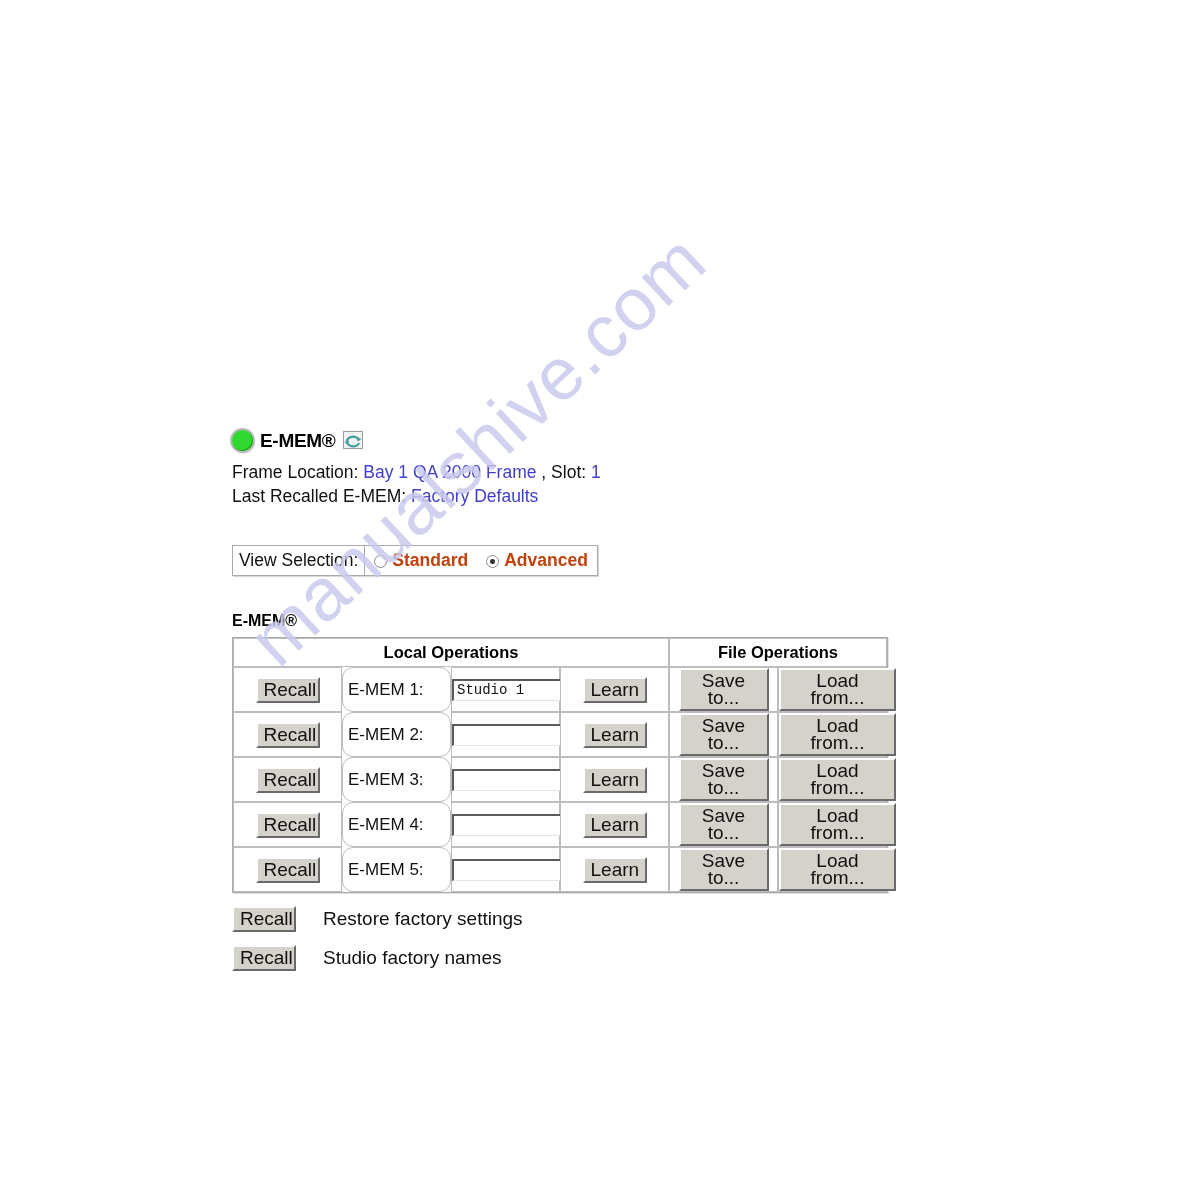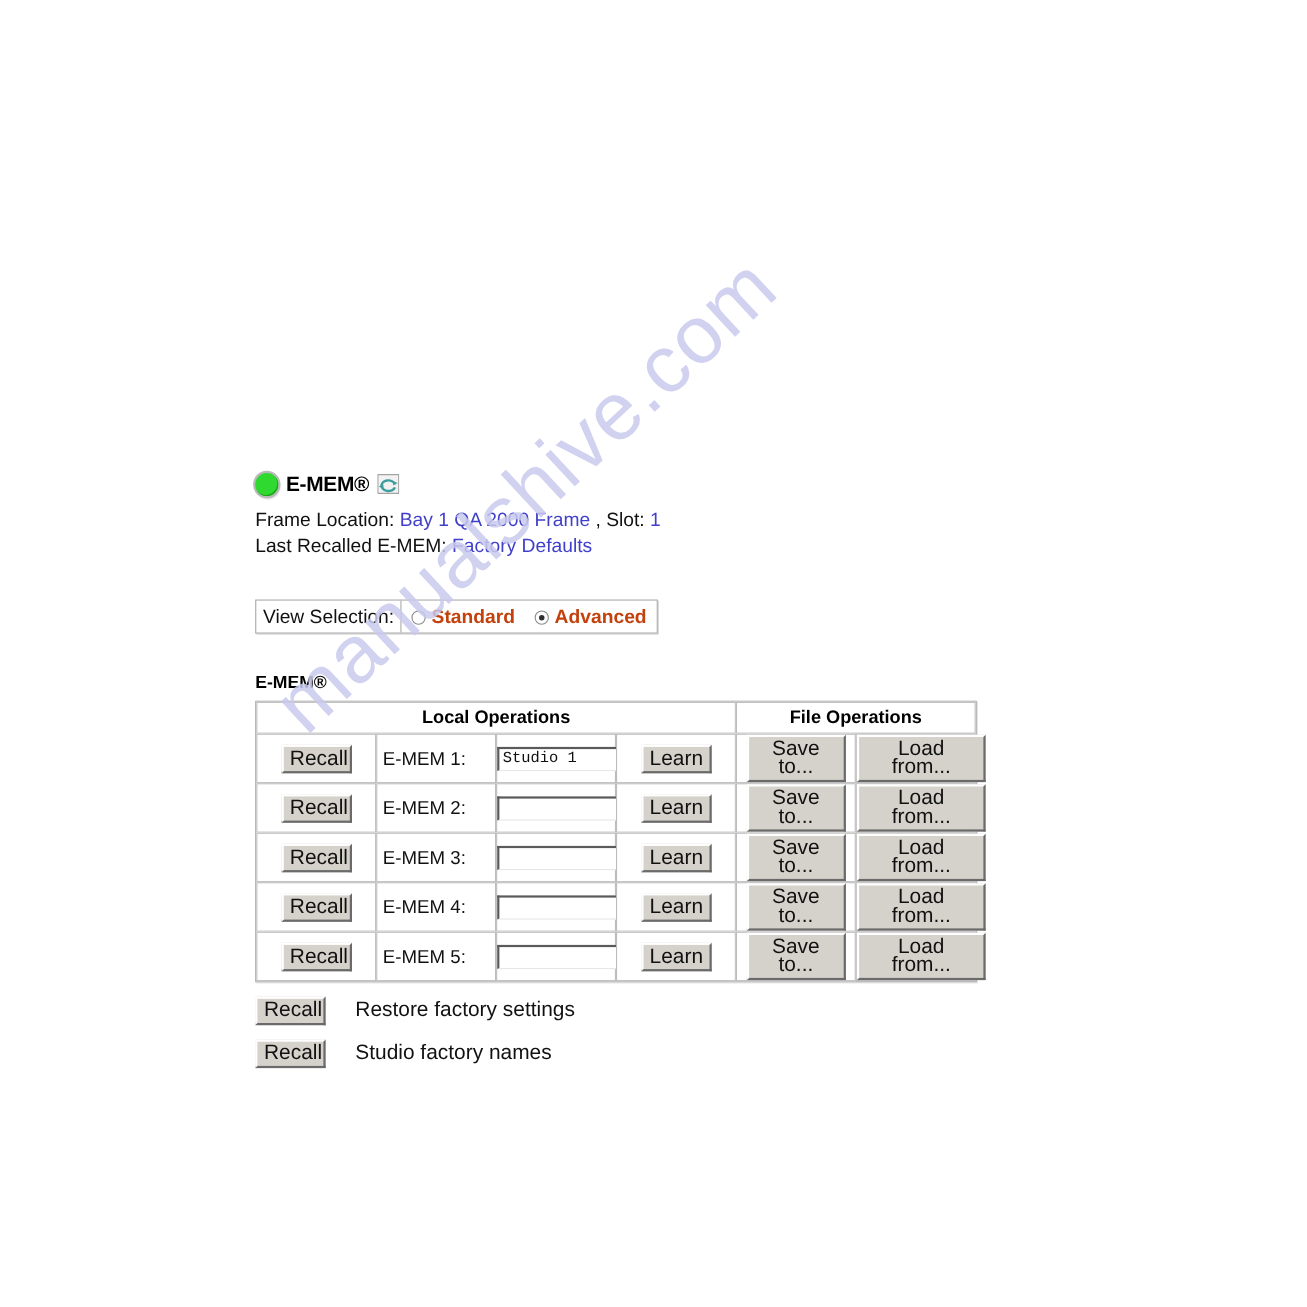"E-MEM 1:" .cell-label { border-radius: none -> 11px }
